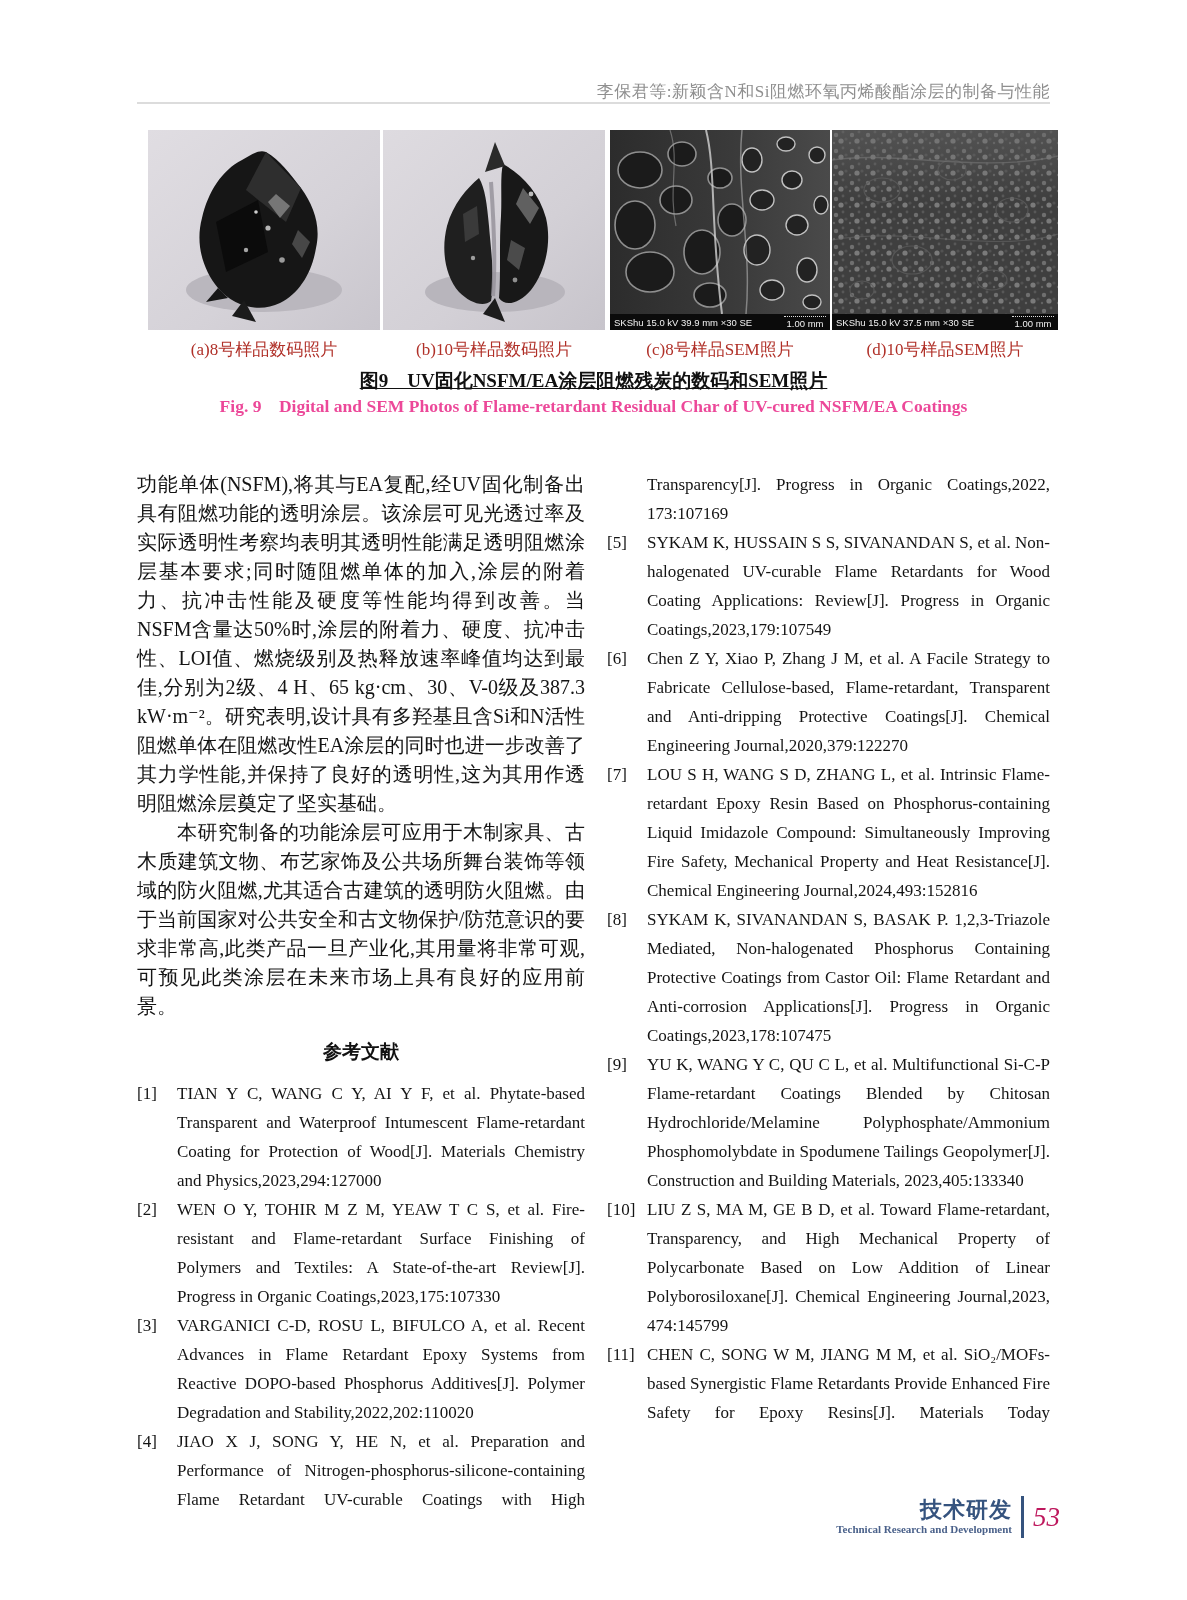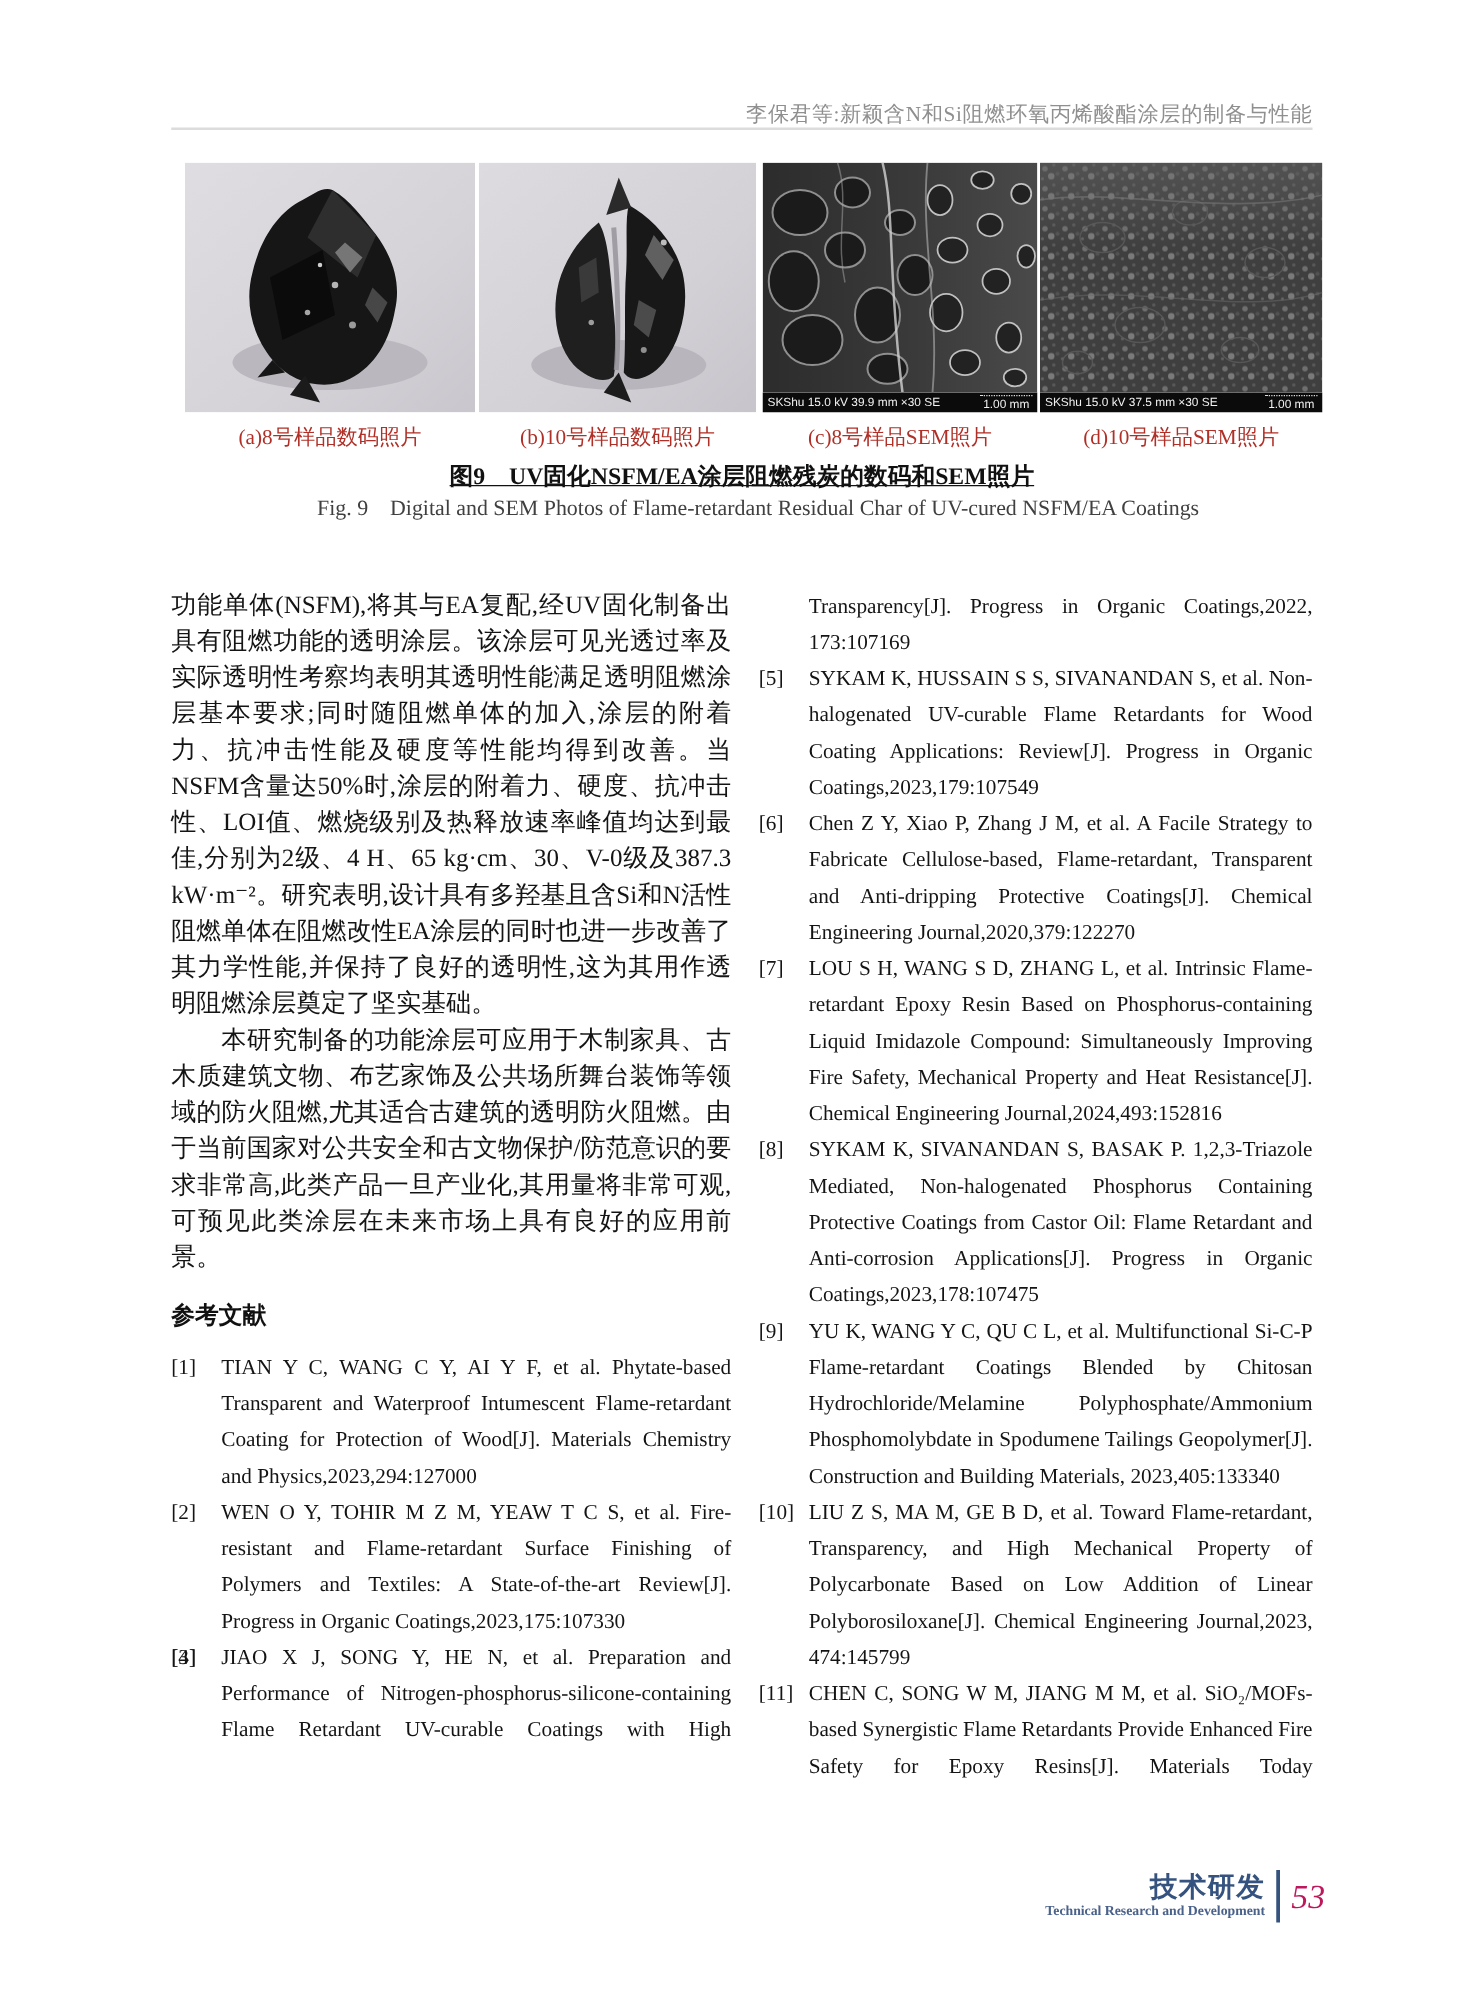"Fig. 9 Digital and SEM" .fig-caption-en { color: #404040 -> #ec4899; font-weight: normal -> bold; left: 150px -> 137px }
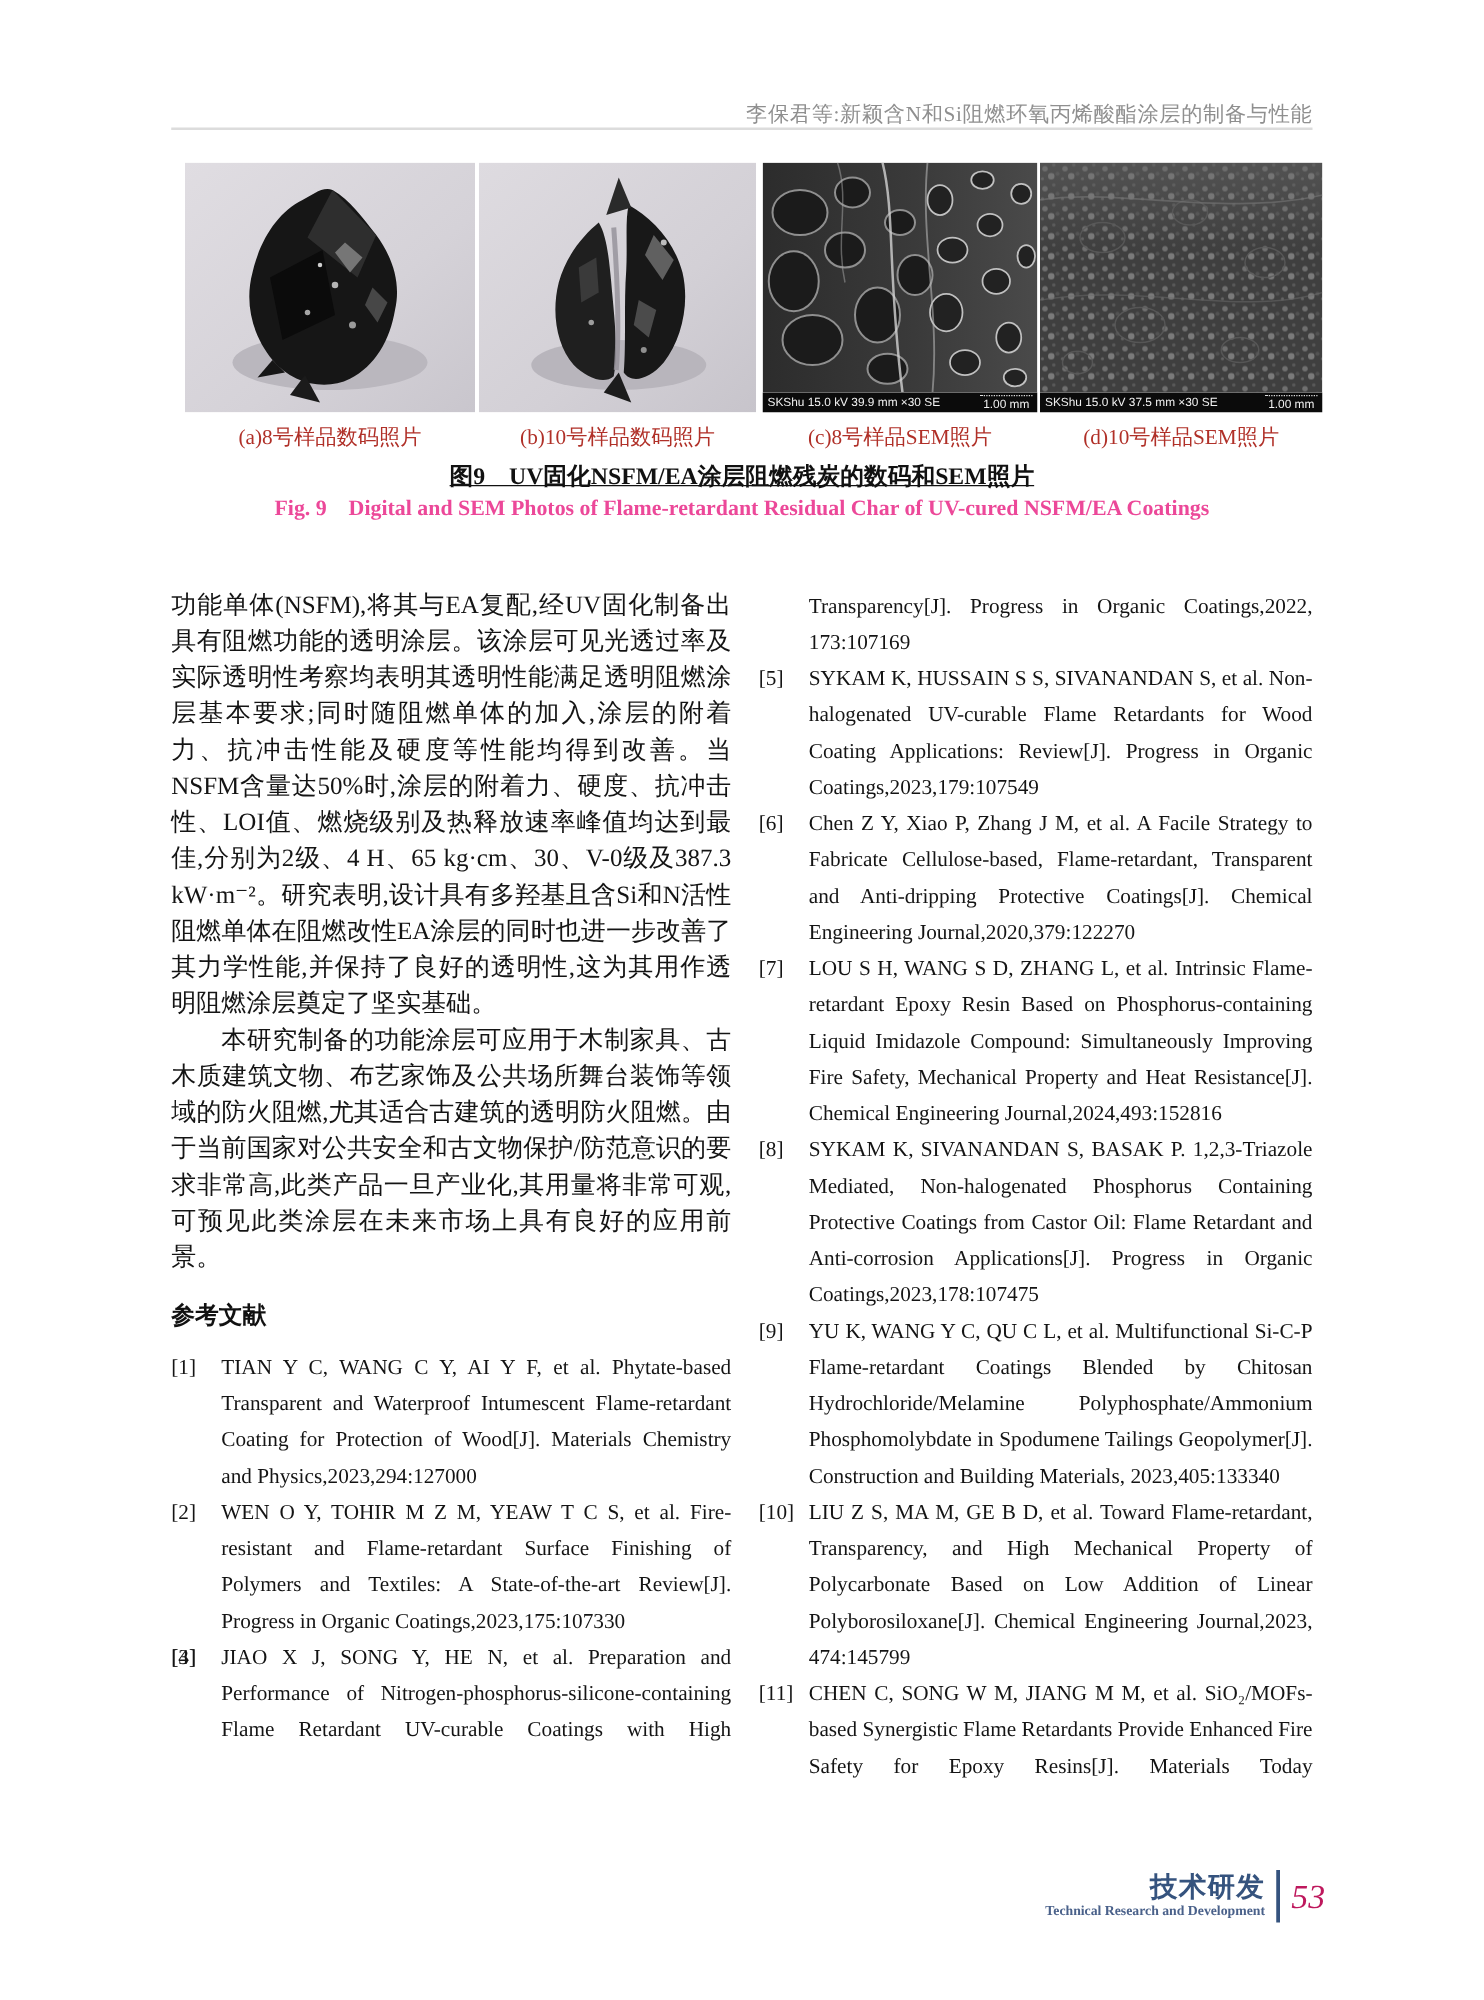"参考文献" .refs-heading { text-align: none -> center }
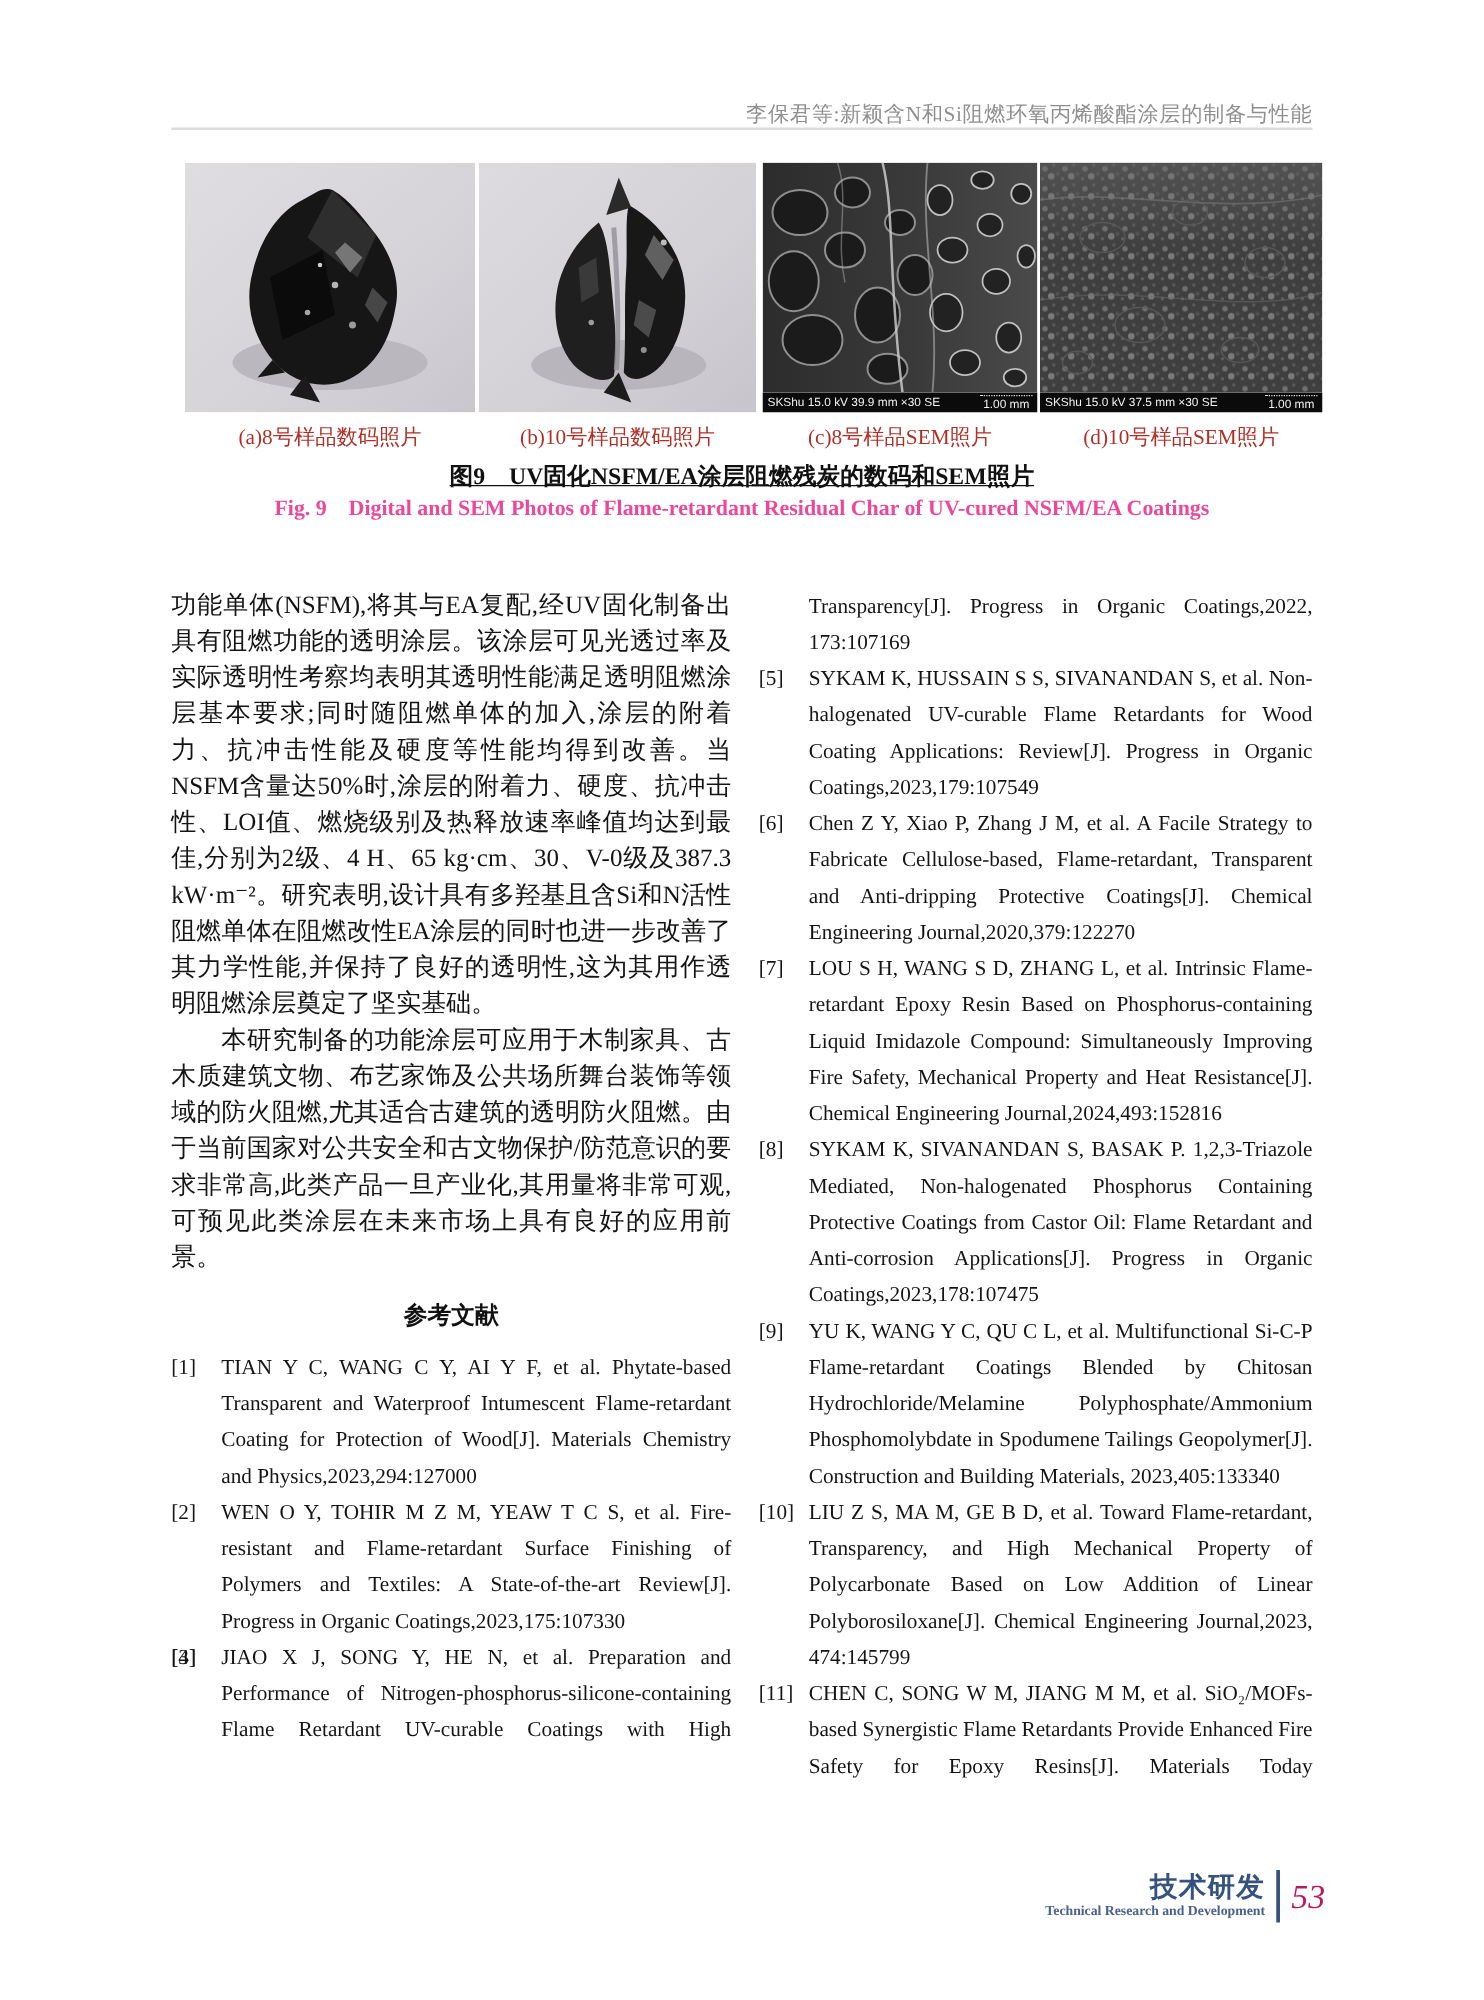"VARGANICI C-D, ROSU L, BIFULCO" span.ref-text { html: none -> <span>VARGANICI C-D, ROSU L, BIFULCO A, et al. Recent Advances in Flame Retardant Epoxy Systems from Reactive DOPO-based Phosphorus Additives[J]. Polymer Degradation and Stability,2022,202:110020</span> }
